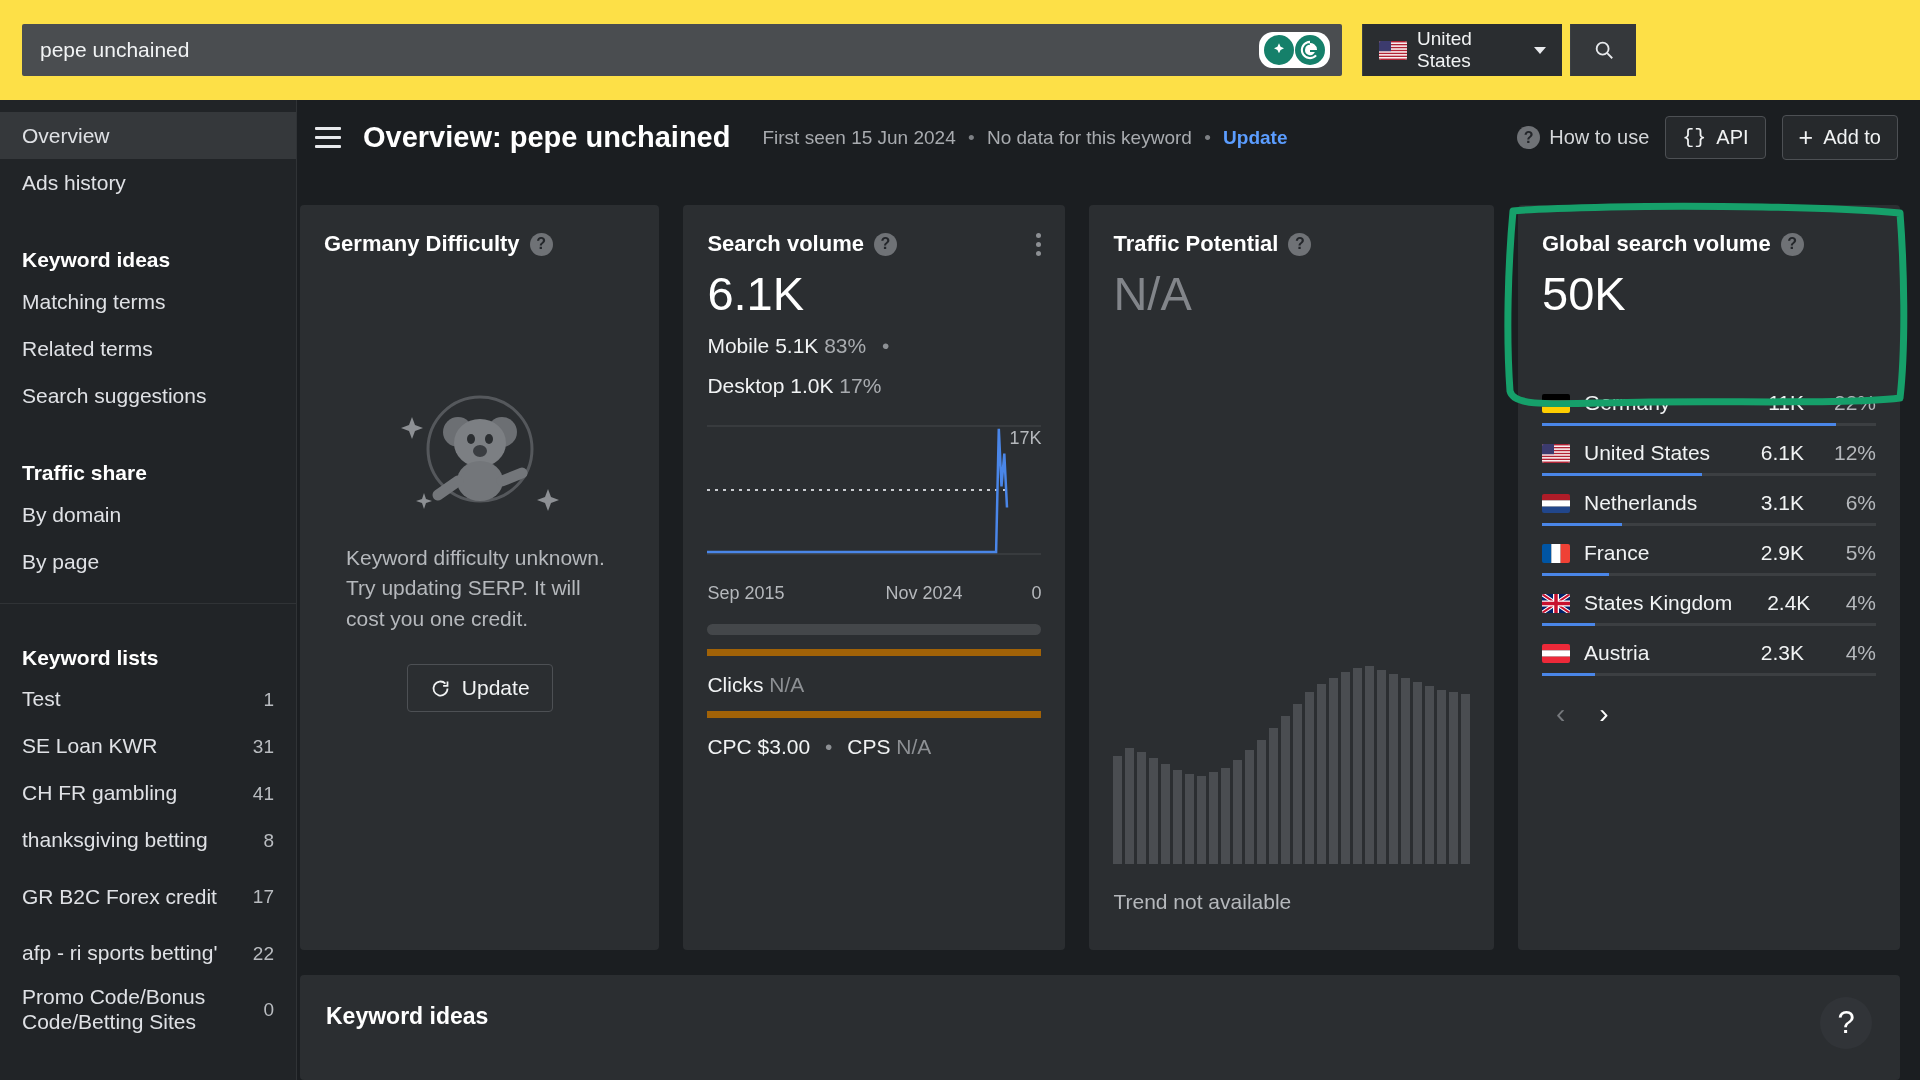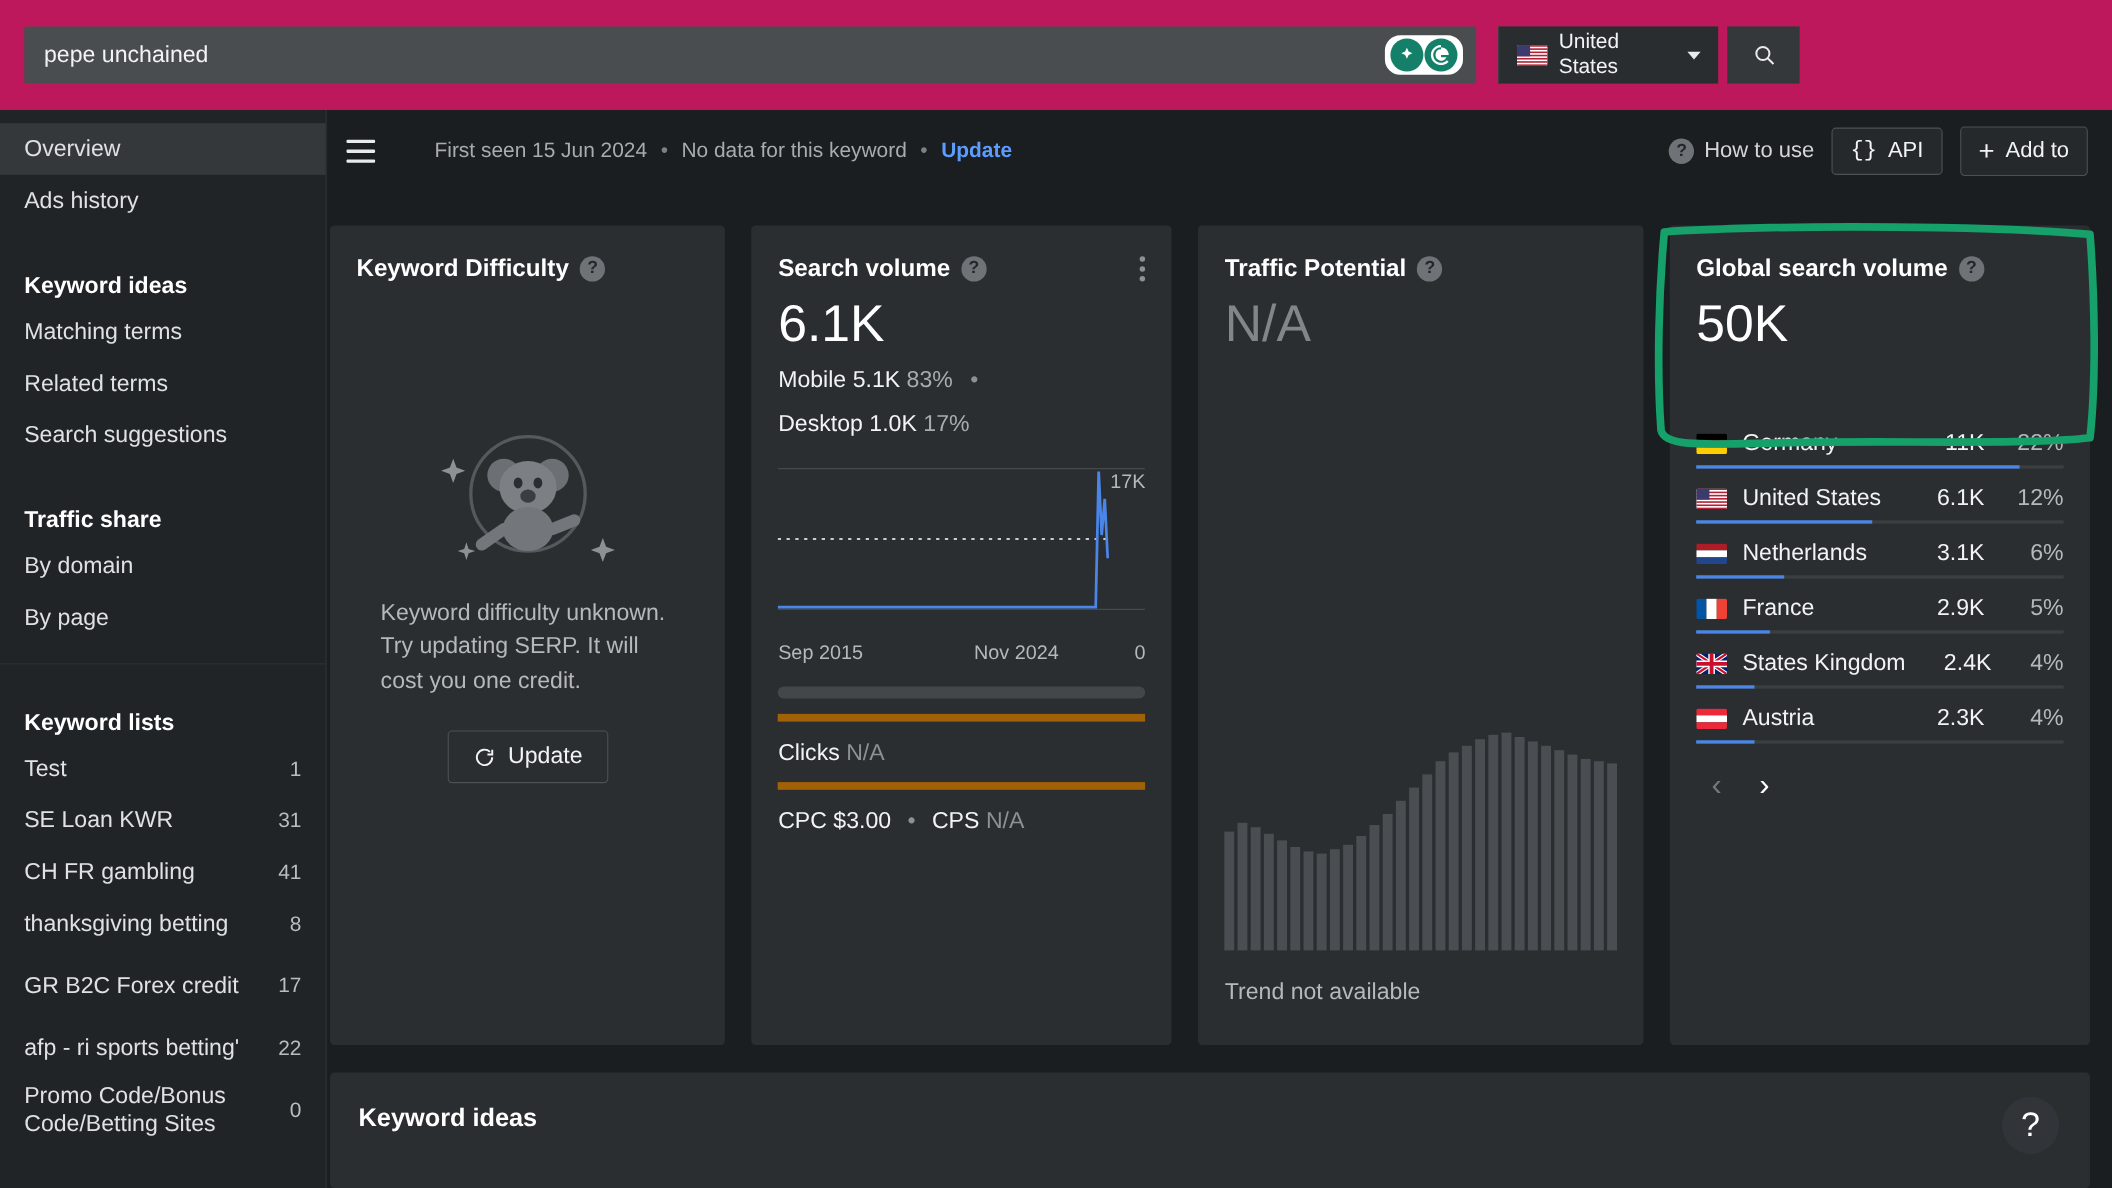"pepe unchained" .topbar { background: #be185d -> #fde047 }
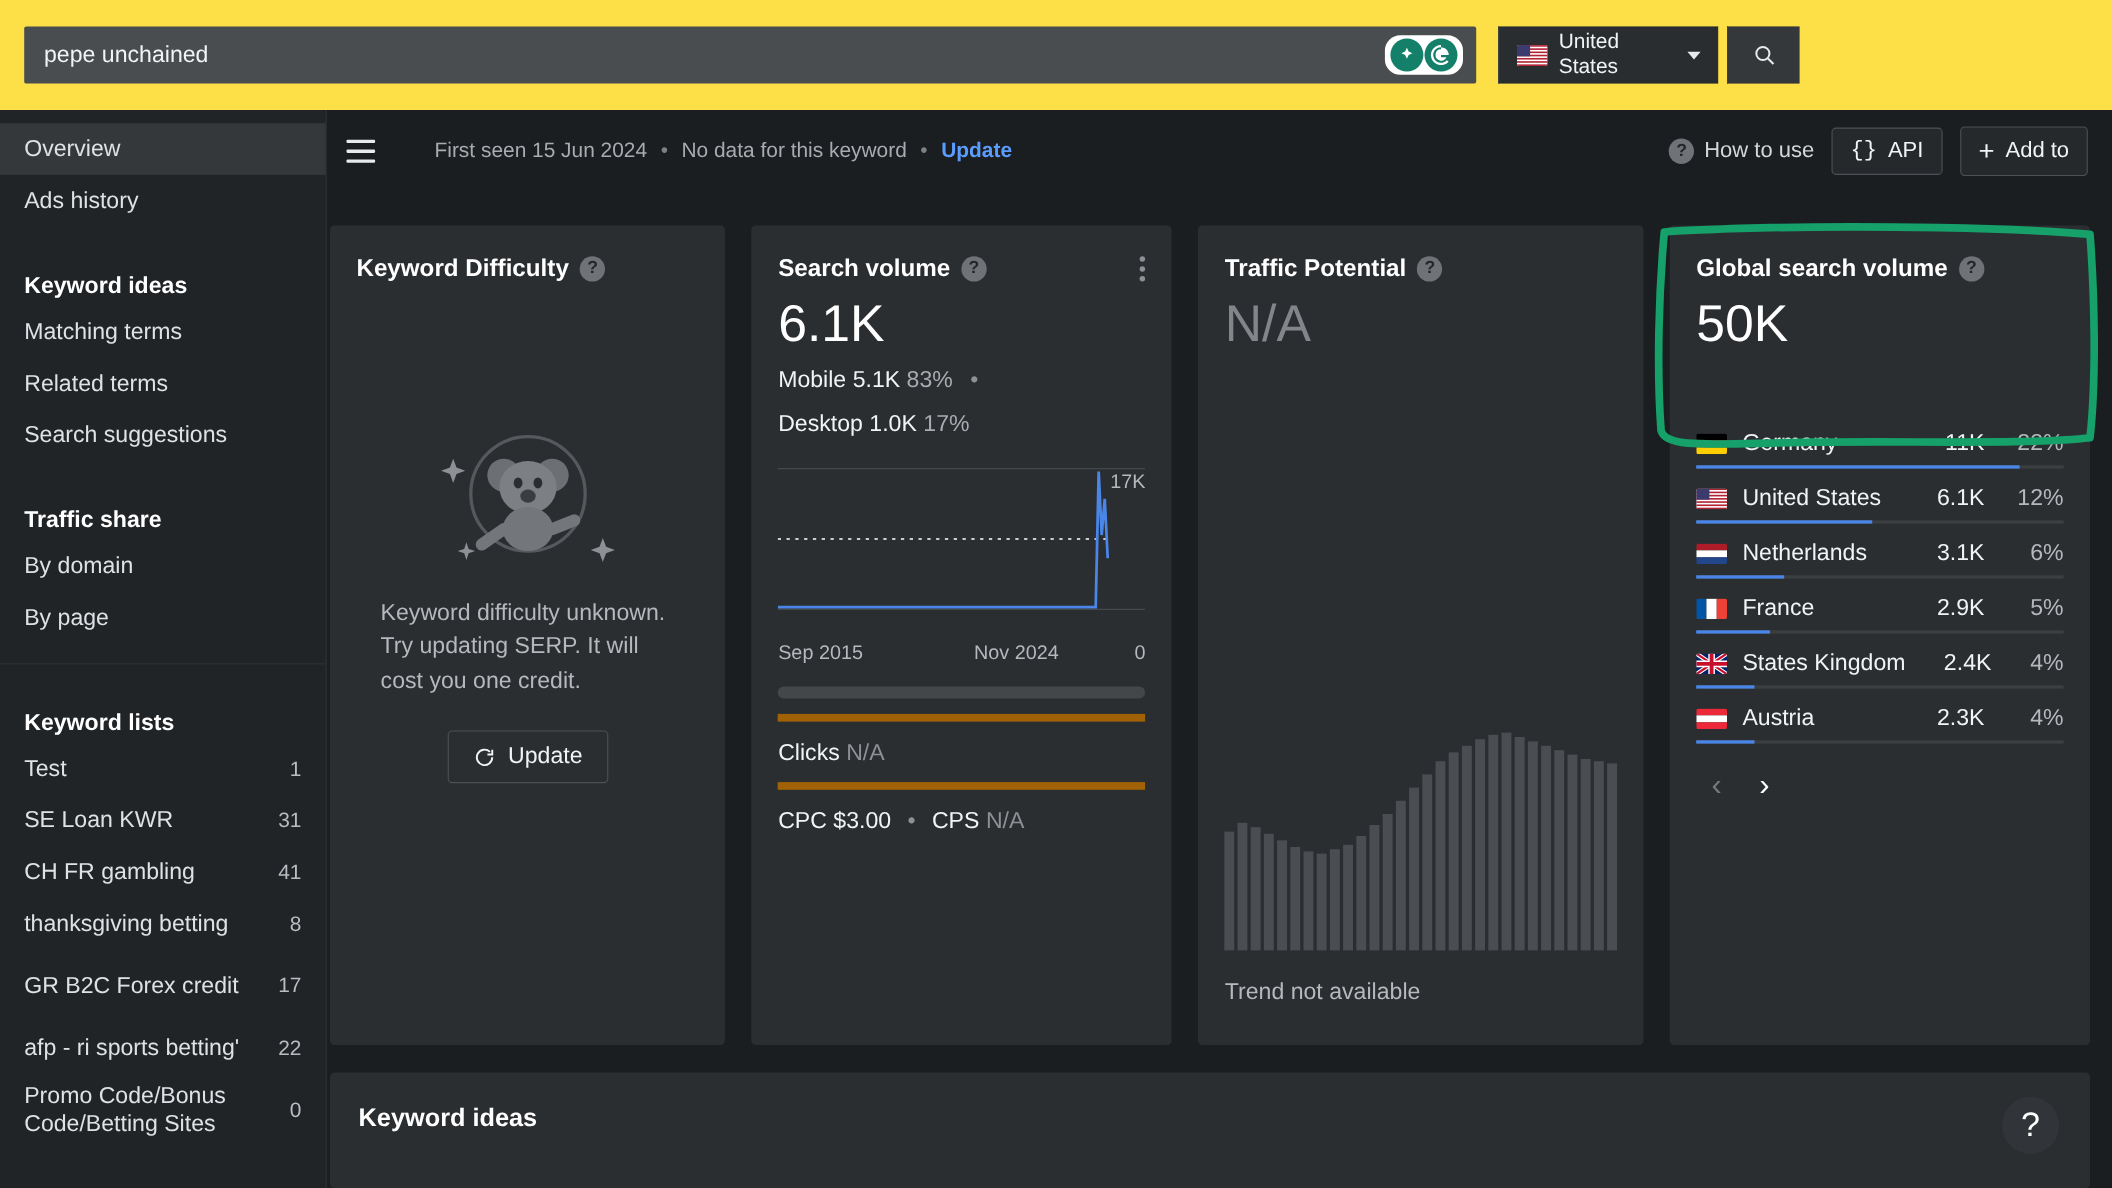"Overview: pepe unchained" div.page-title { html: none -> <div>Overview: pepe unchained</div> }
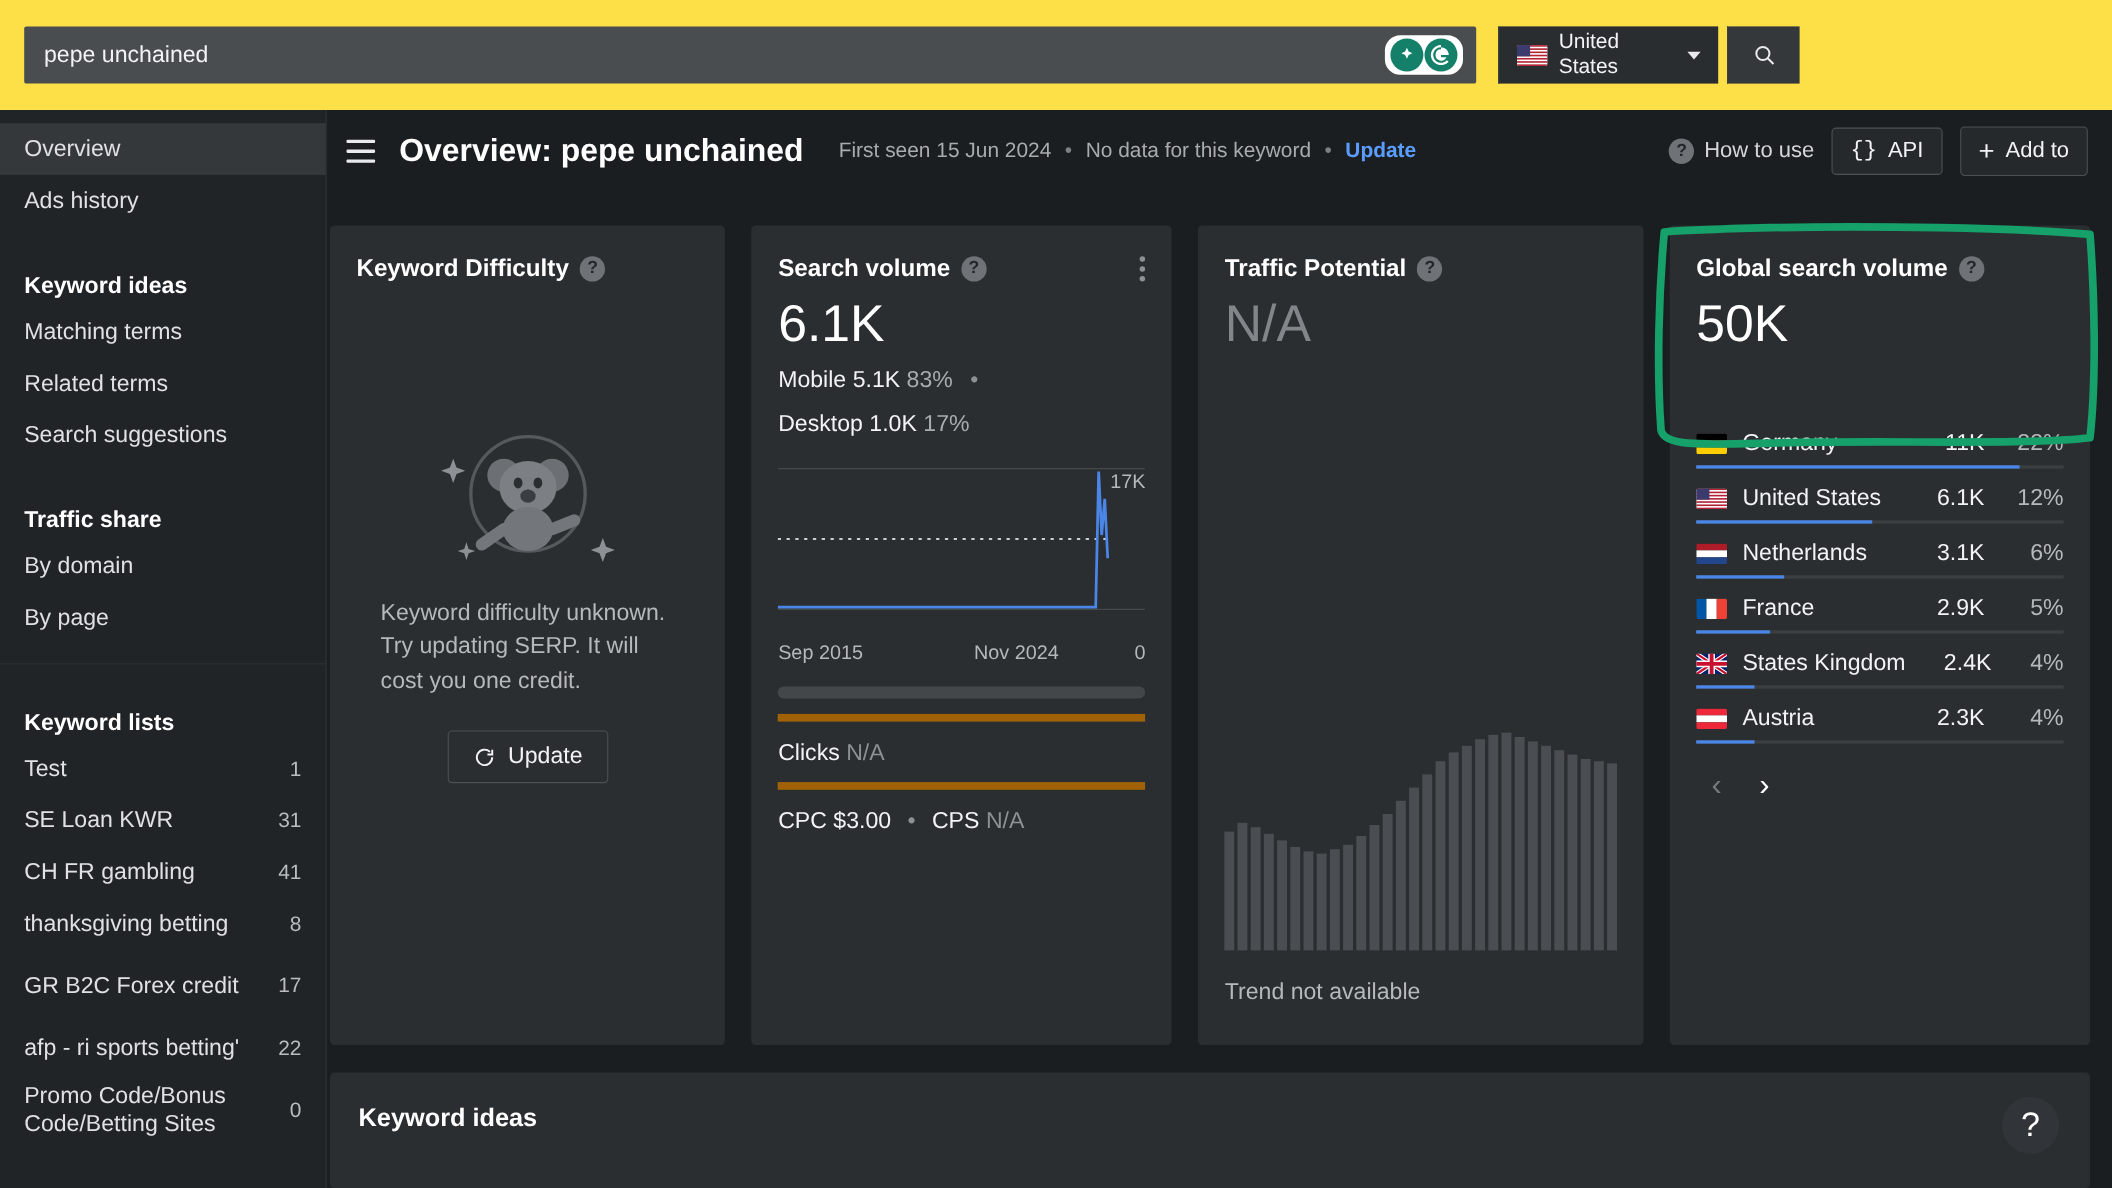"Keyword Difficulty" span { text: Keyword -> Germany }
